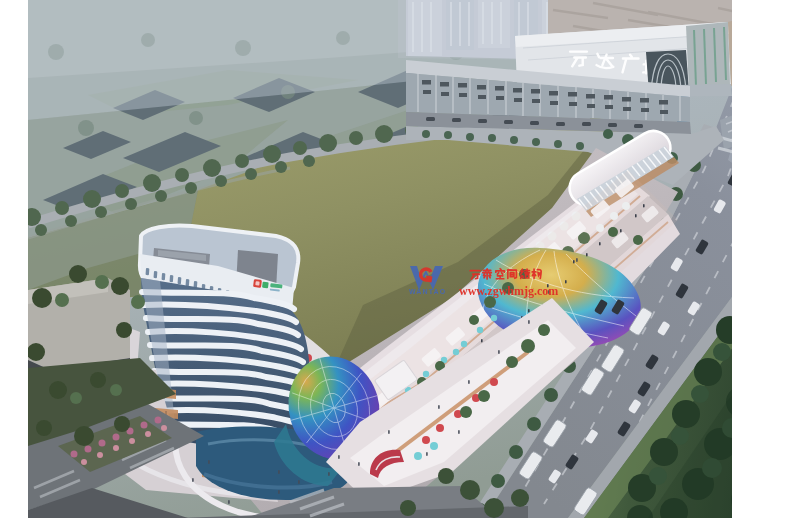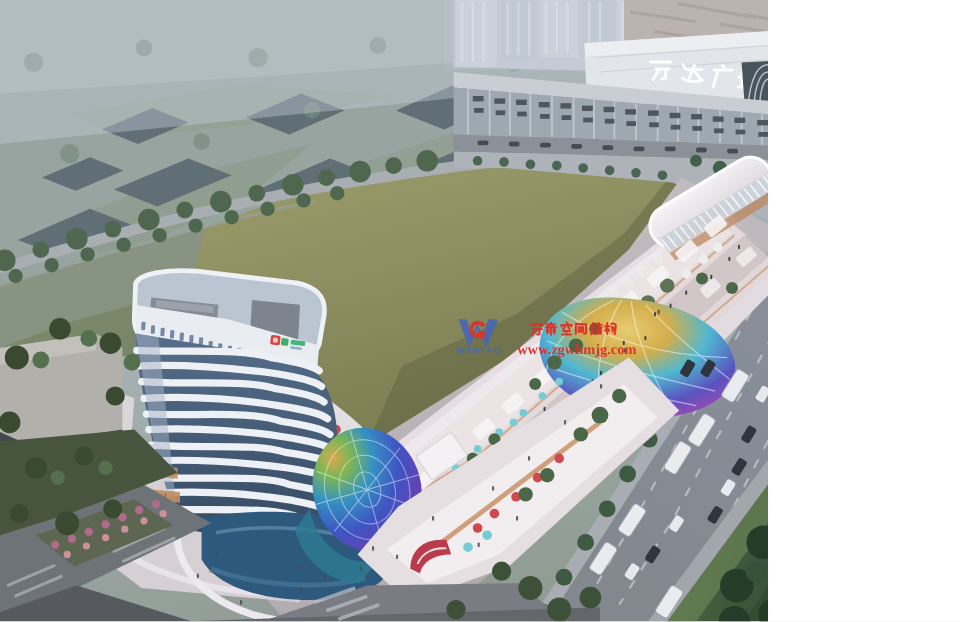"www.zgwhmjg.com" .stage { background: #e5e5e5 -> #eab308; margin-left: none -> 28px; width: 640px -> 704px }
